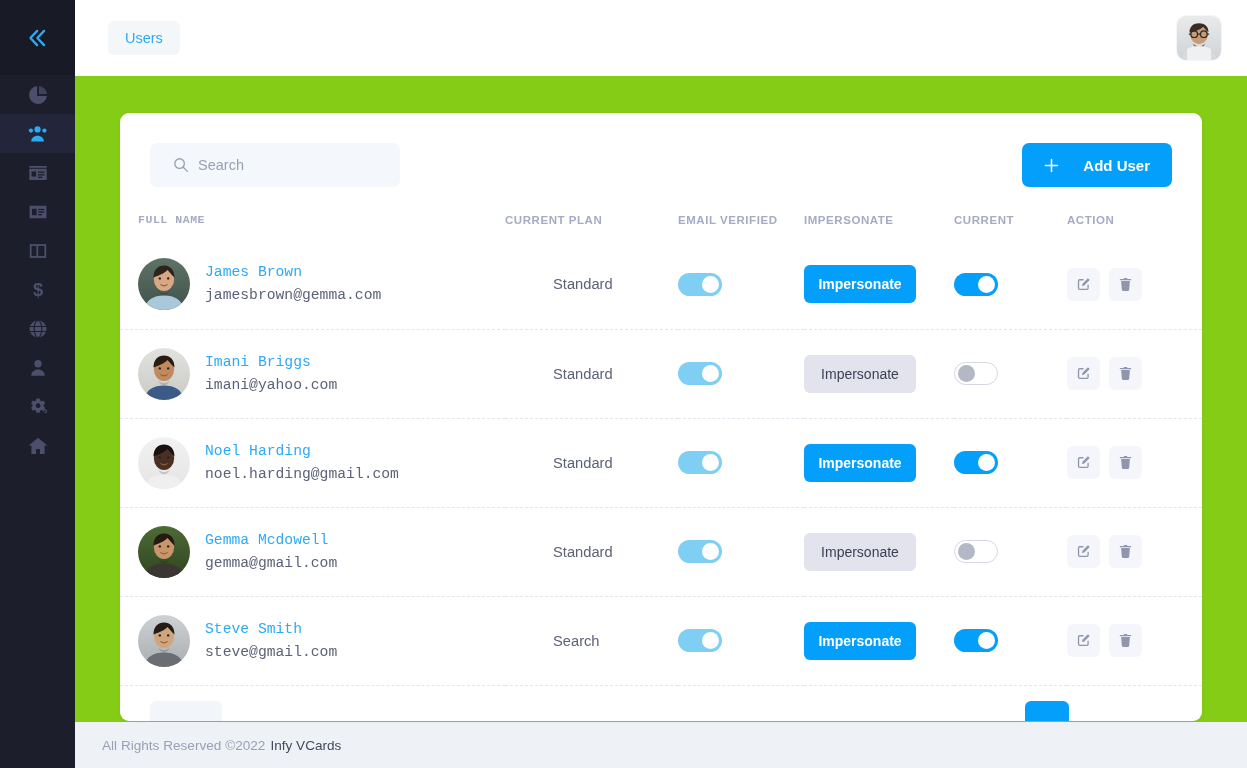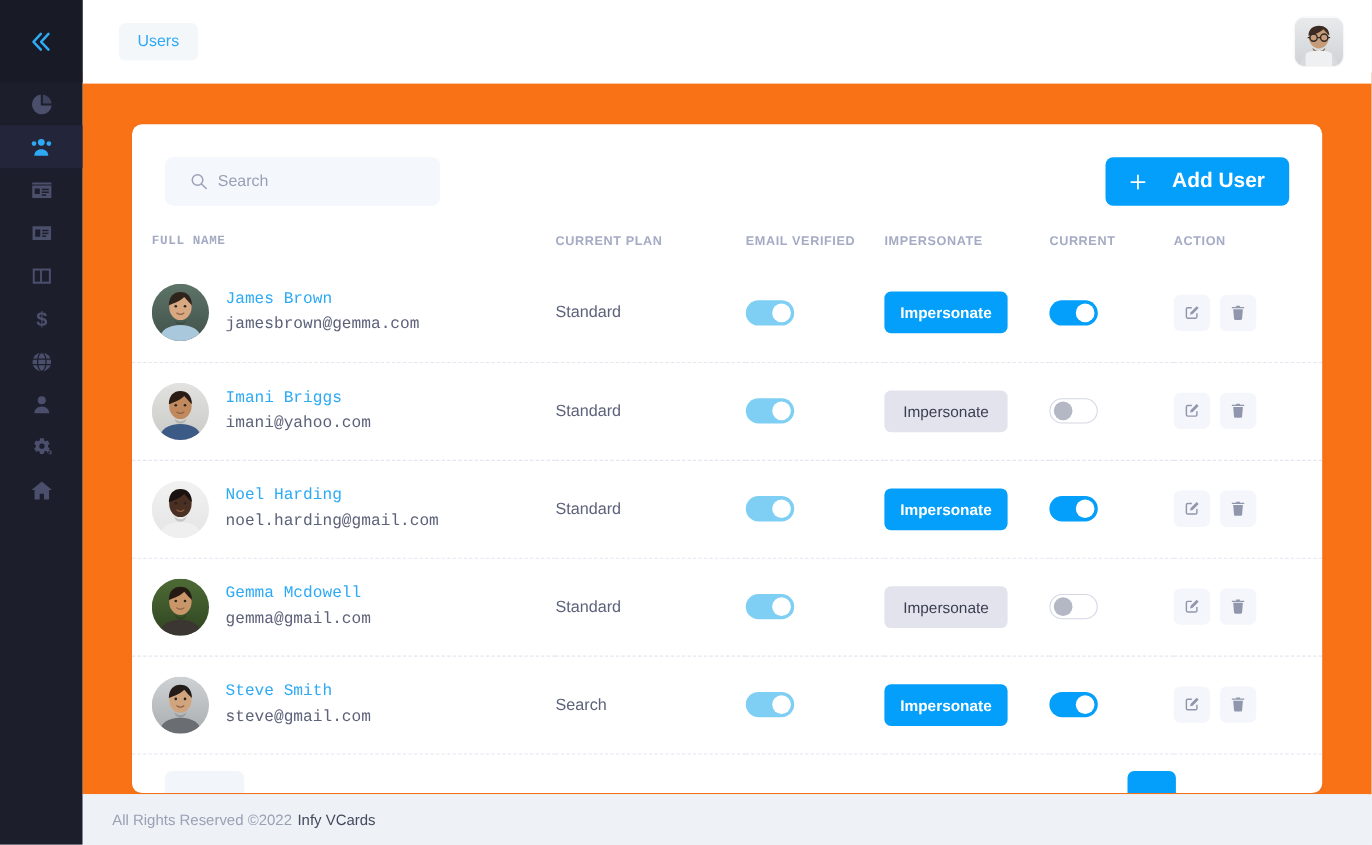"Search" .main { background: #f97316 -> #84cc16 }
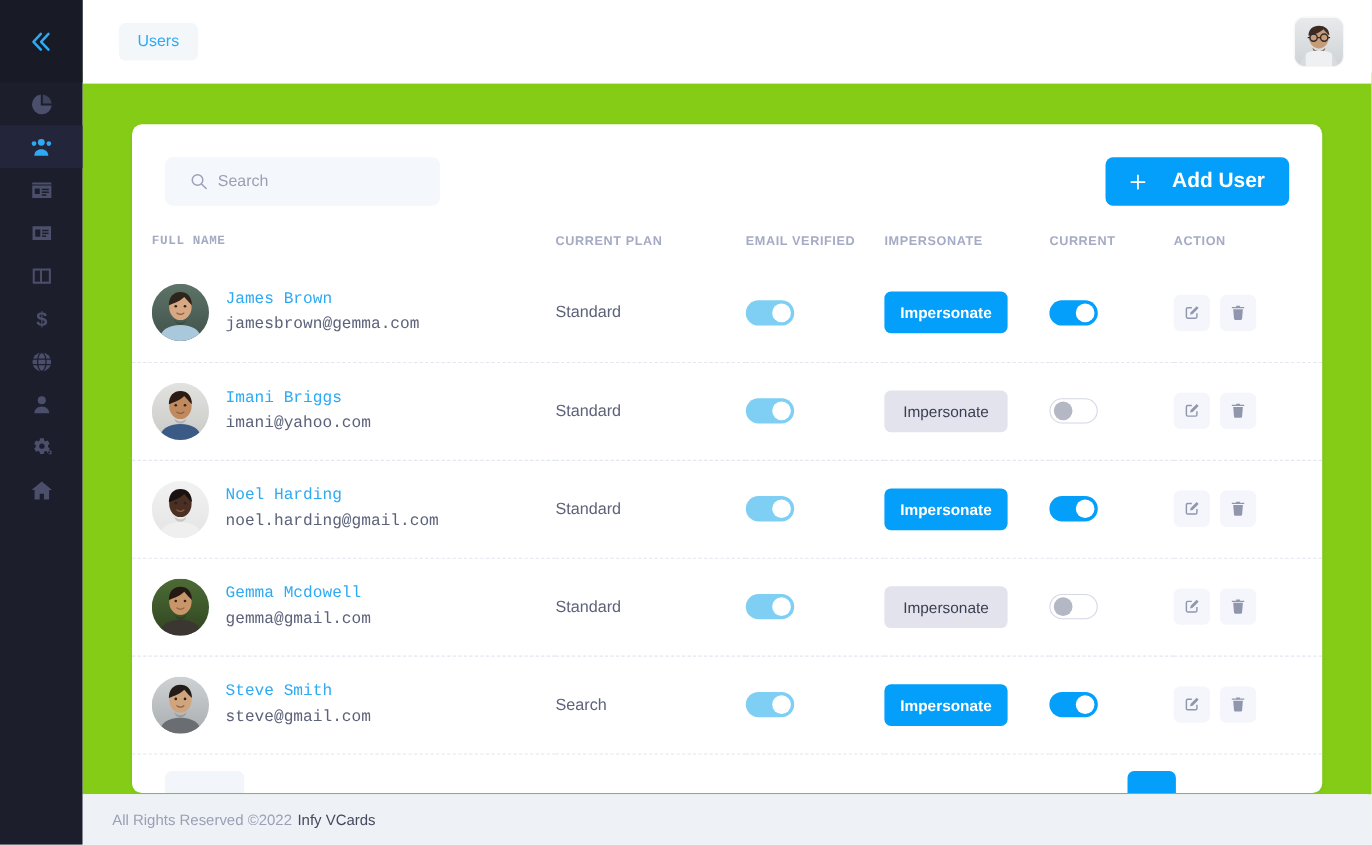"Add User" .add-btn { font-size: 19px -> 15px }
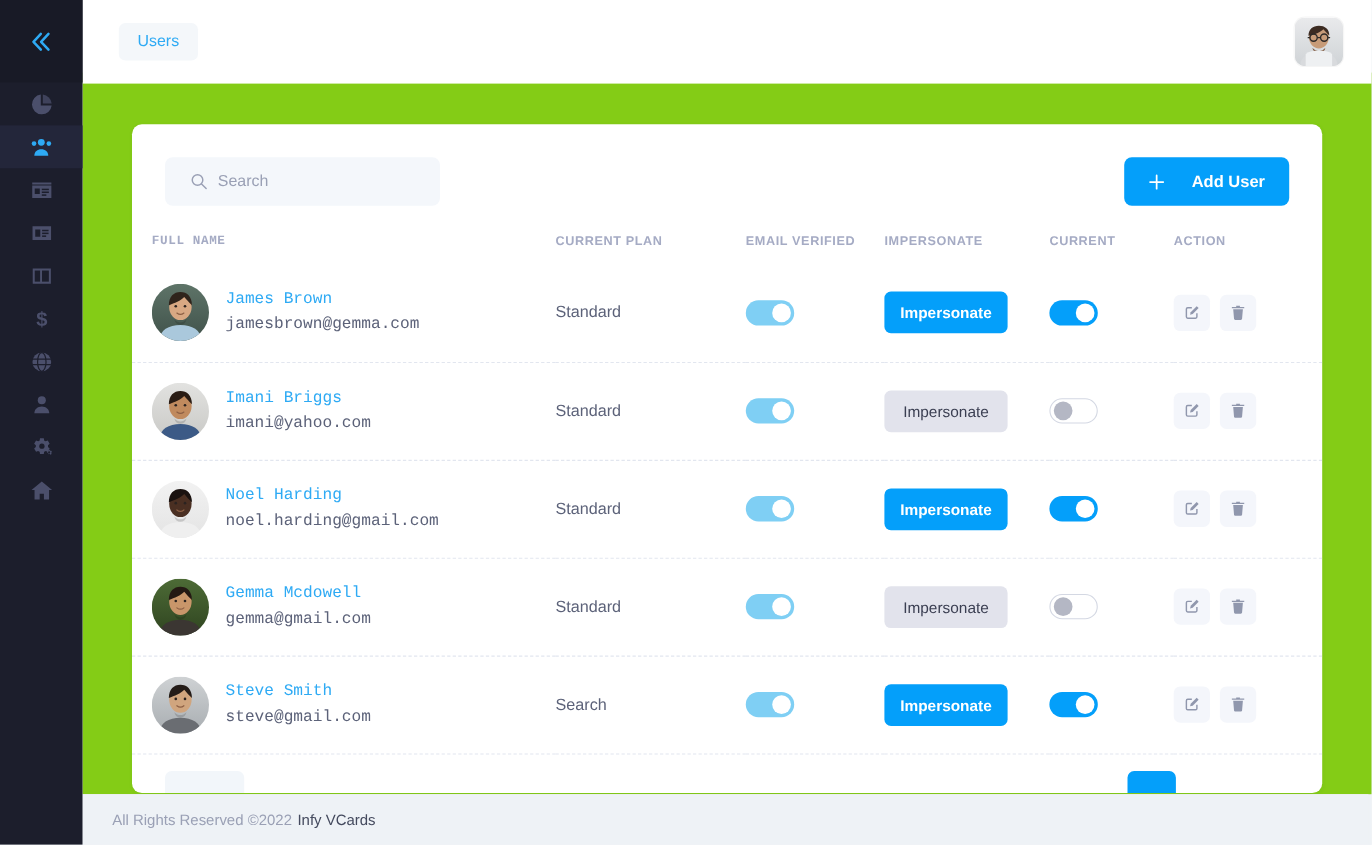"Standard" .plan-text { margin-left: none -> 48px }
